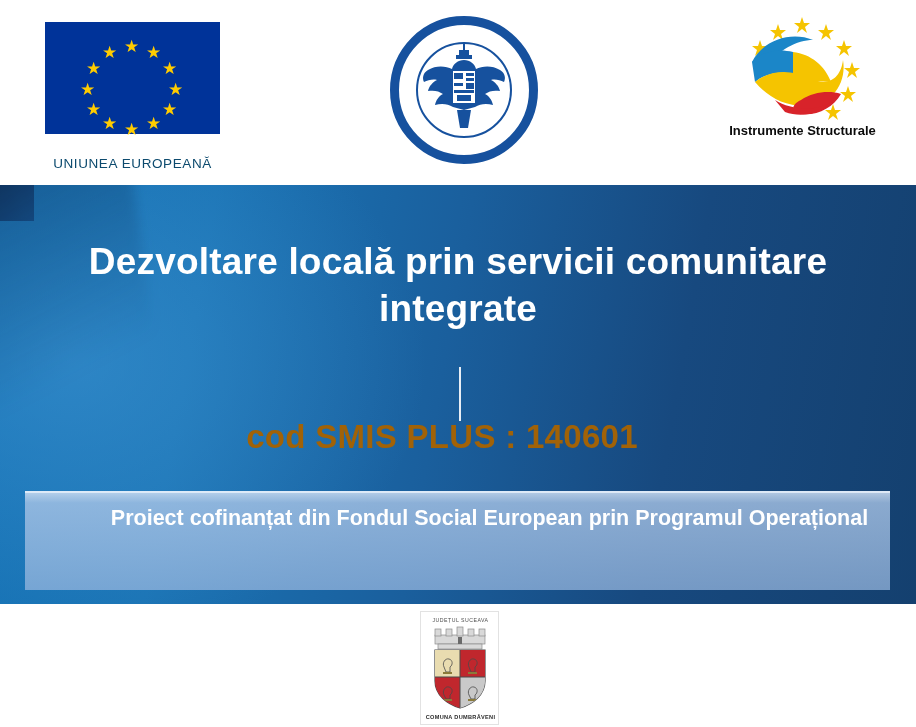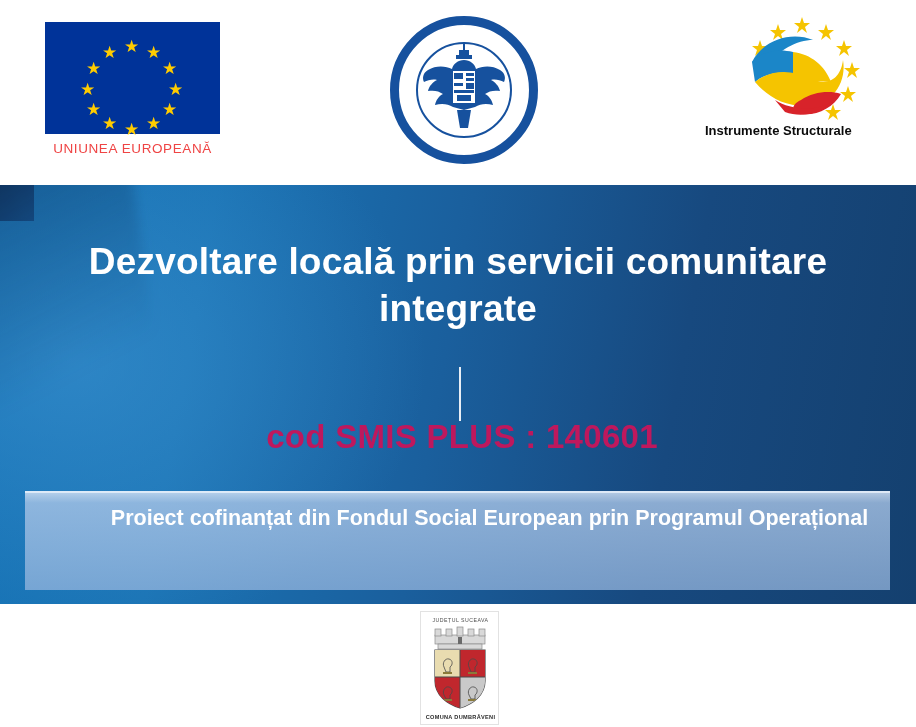"Instrumente Structurale" .is-caption { text-align: left -> center }
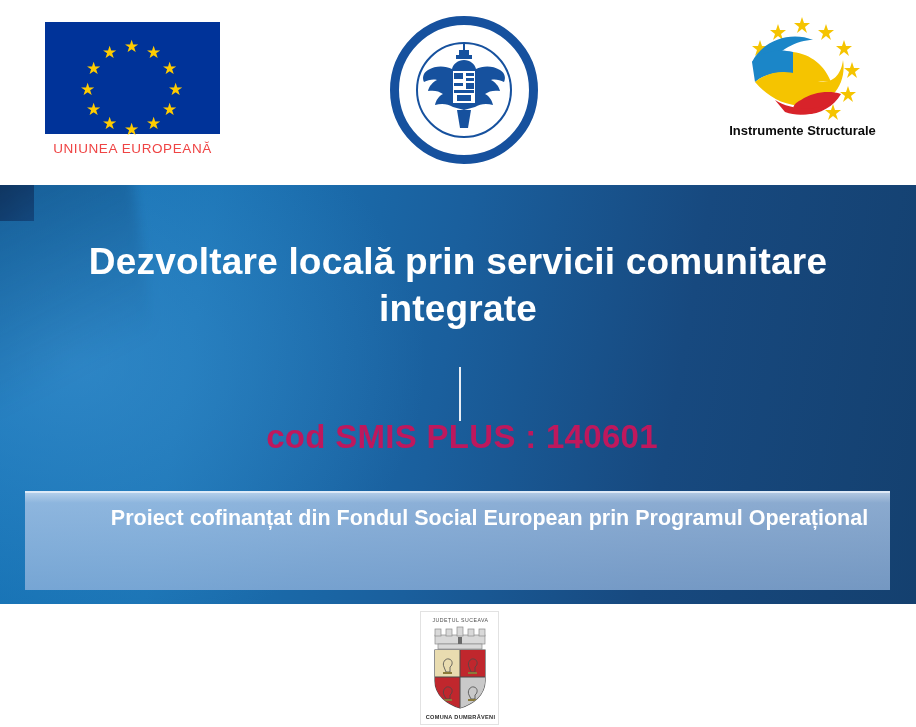"UNIUNEA EUROPEANĂ" .eu-caption { color: #ef4444 -> #0c4a6e; margin-top: 7px -> 22px }
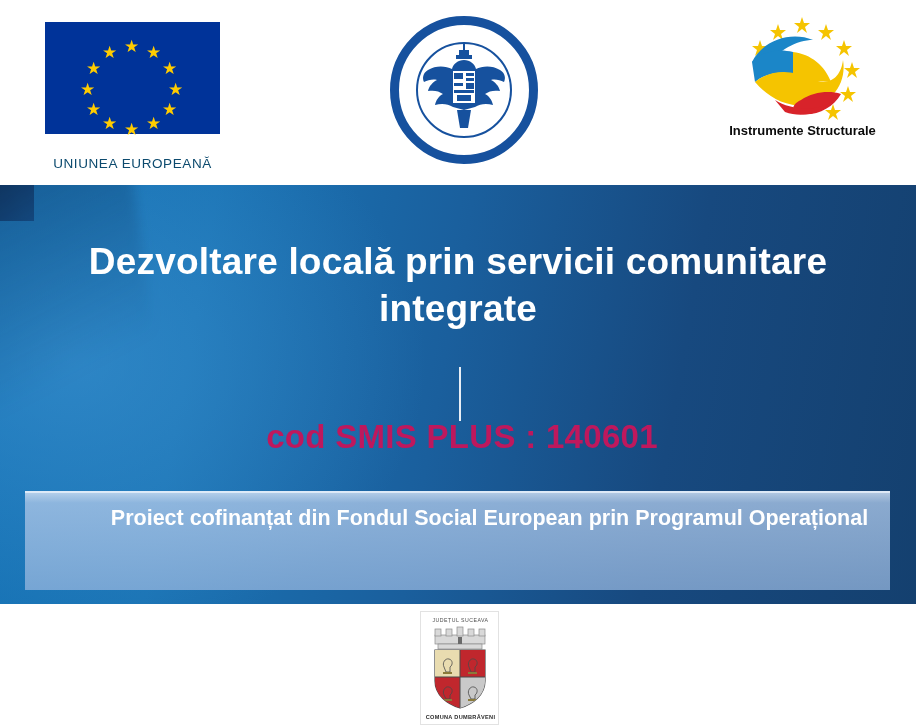"cod SMIS PLUS : 140601" .smis { color: #be185d -> #a16207; left: 60px -> 40px }
